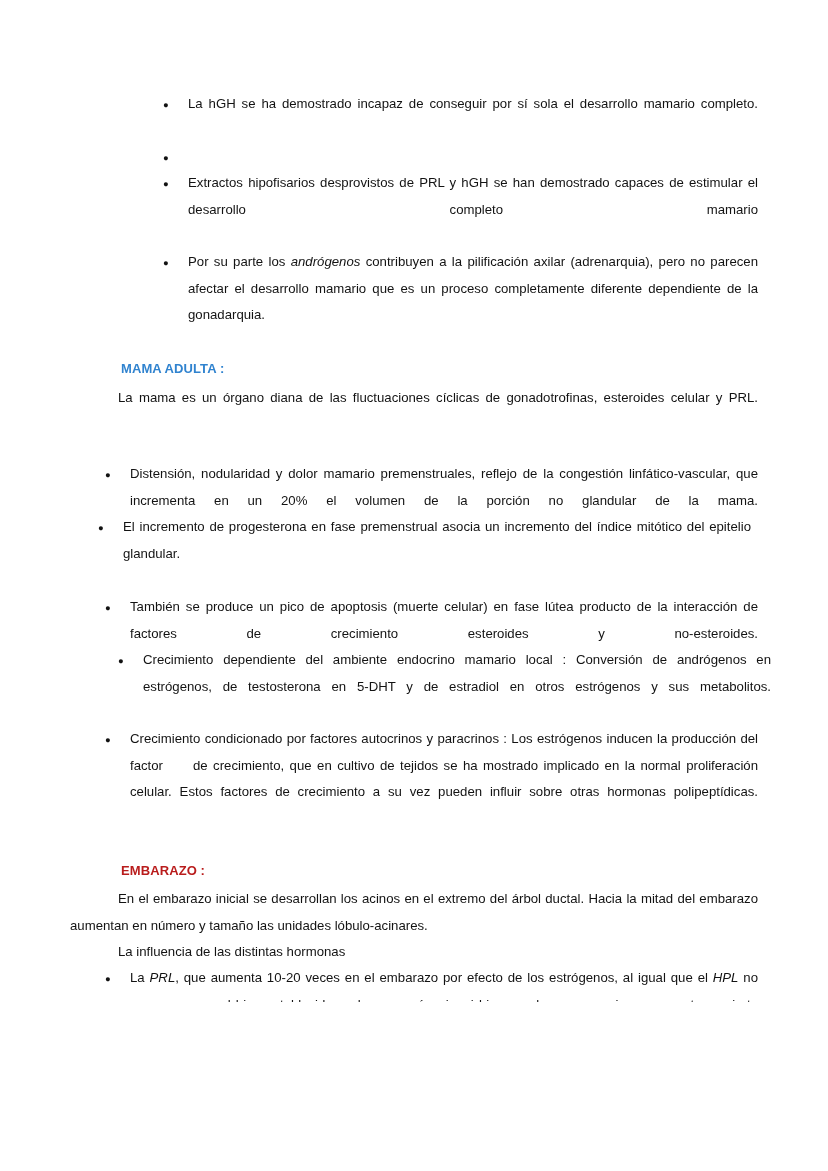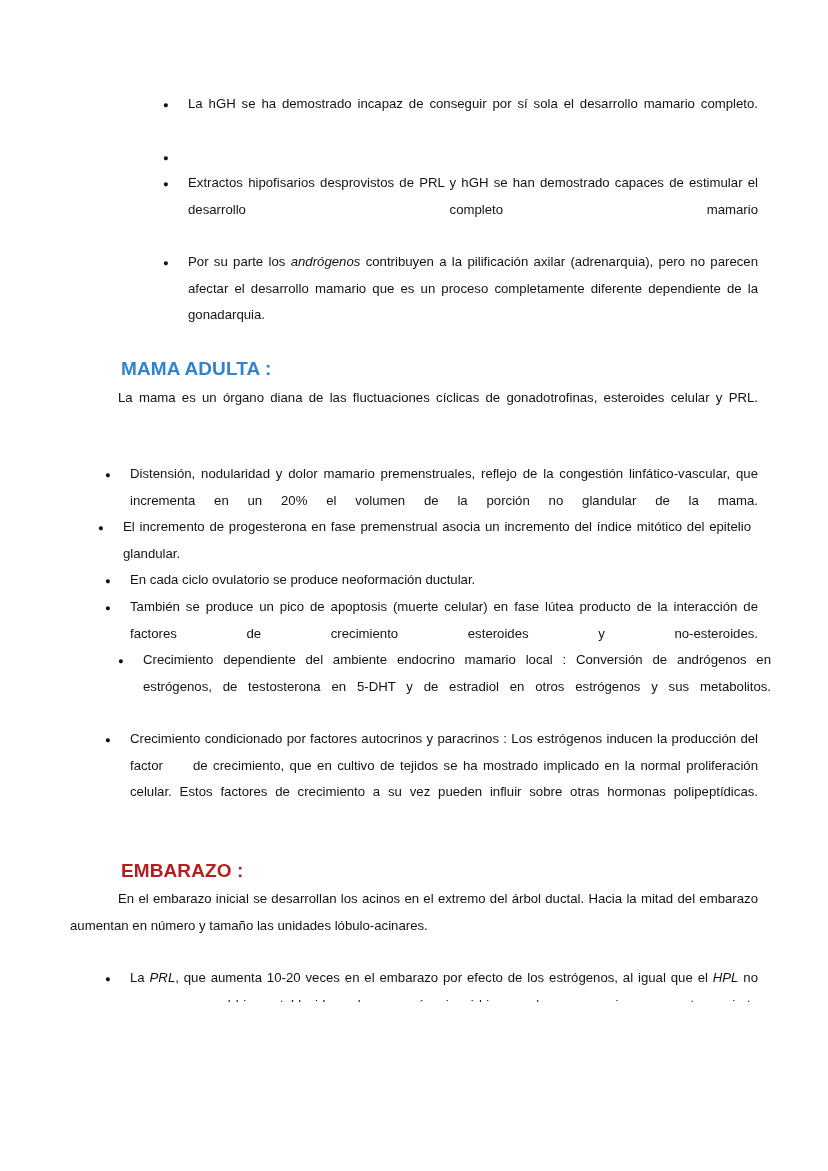"MAMA ADULTA :" .heading { font-size: 19px -> 13px }
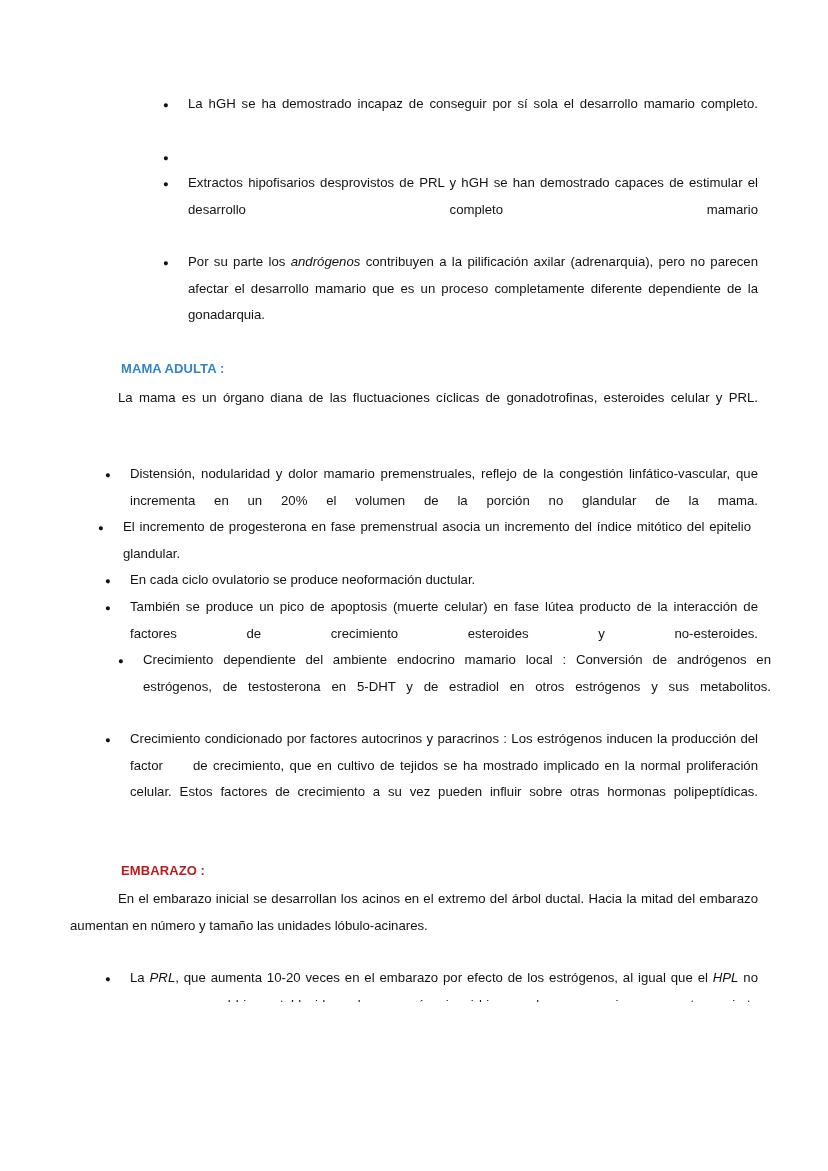"En cada ciclo ovulatorio se" div.bullet-row { html: <div> <span></span> <span>En cada ciclo ovulatorio se produce neoformación ductular.</span> </div> -> none }
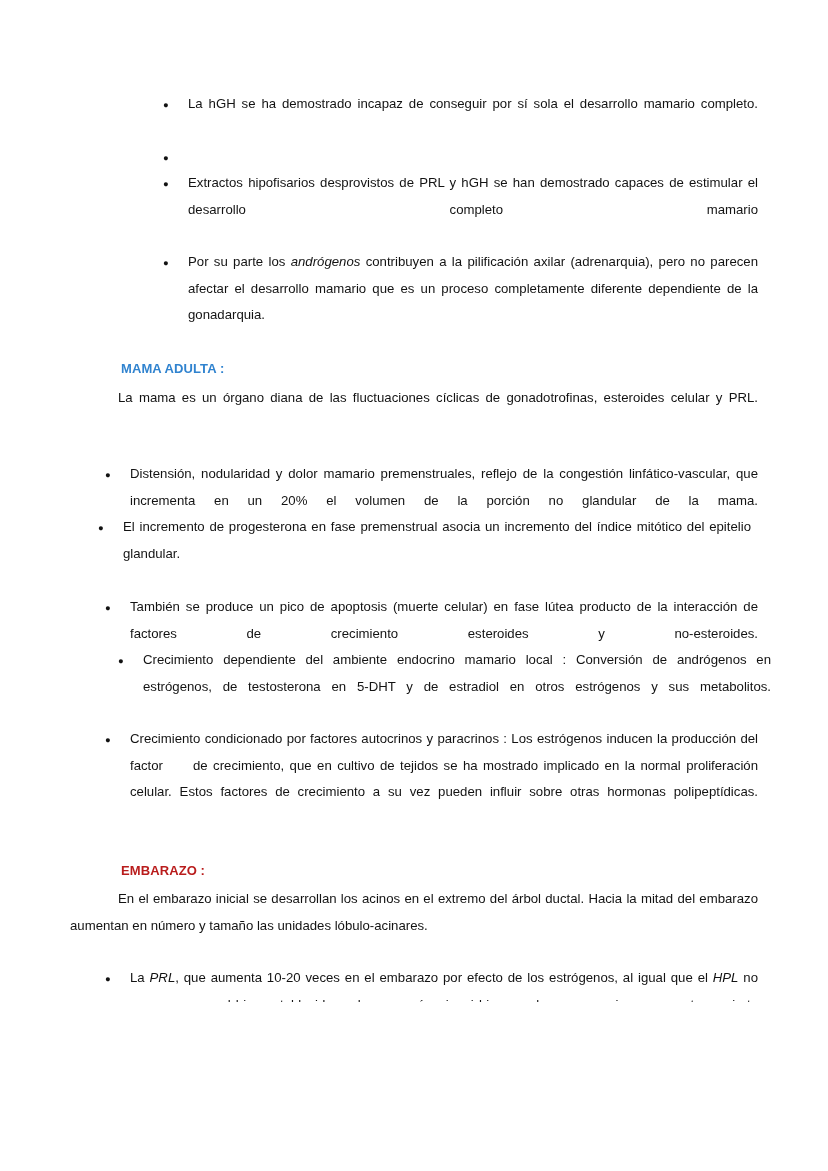"La influencia de las distintas" div.para { html: none -> <div>La influencia de las distintas hormonas</div> }
